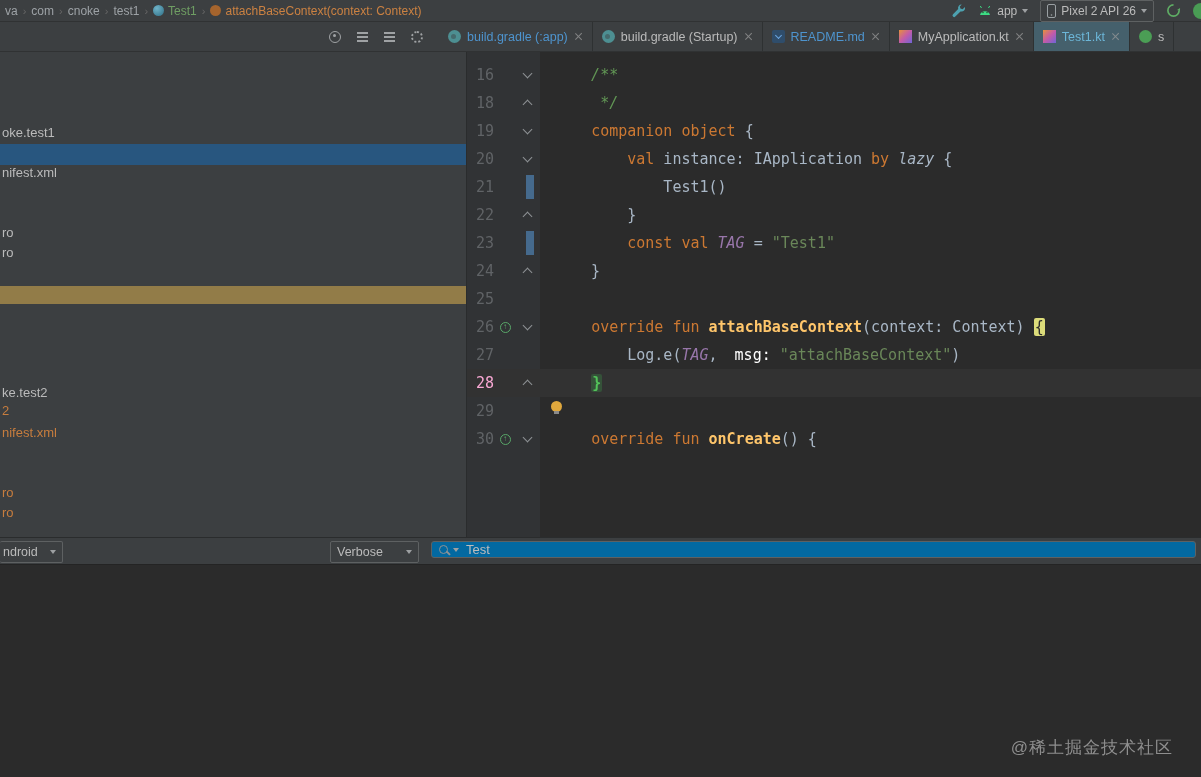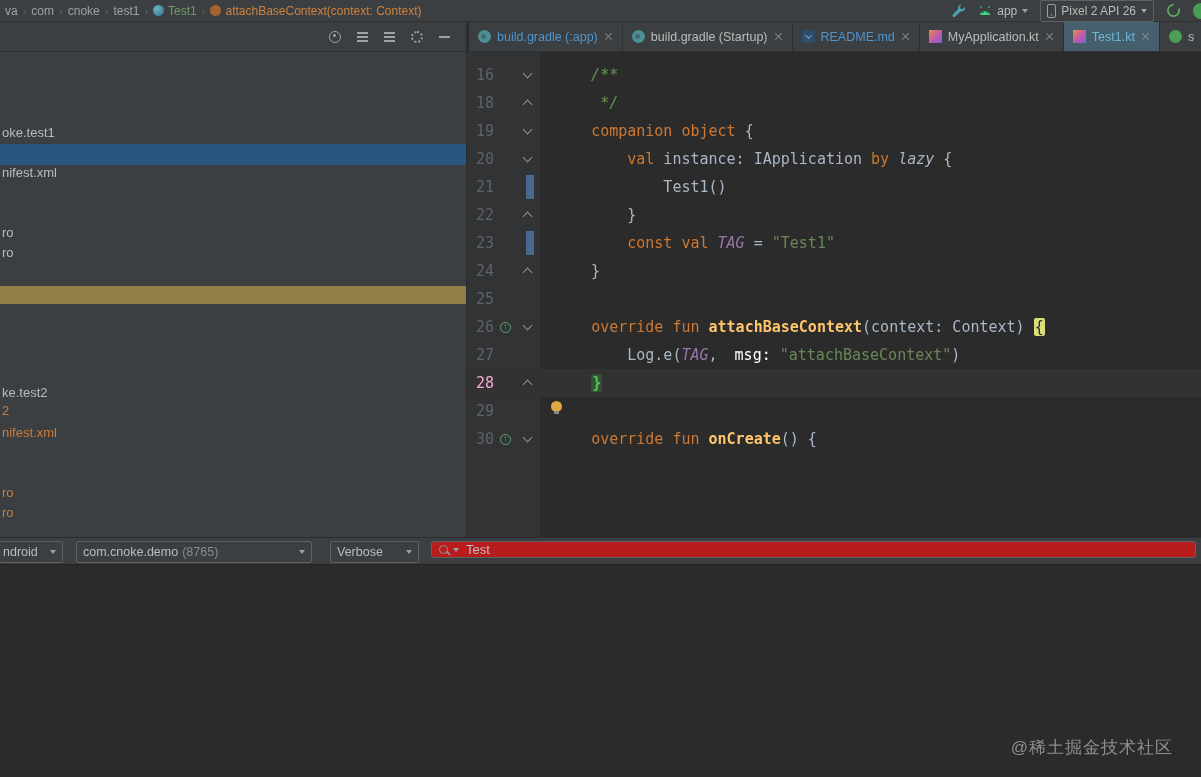"build.gradle (:app)" .tab-bar { left: 469px -> 439px }
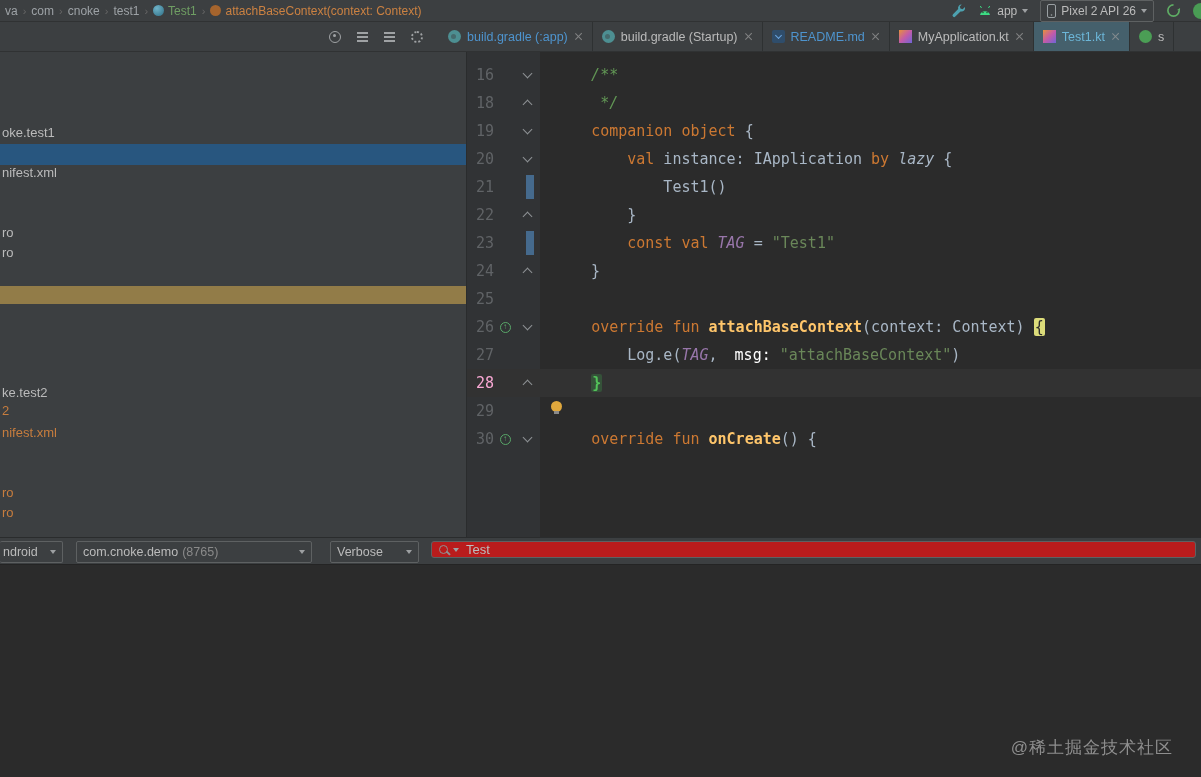"com.cnoke.demo" div.combo { html: <div> <span>com.cnoke.demo</span> <span>(8765)</span> <span></span> </div> -> none }
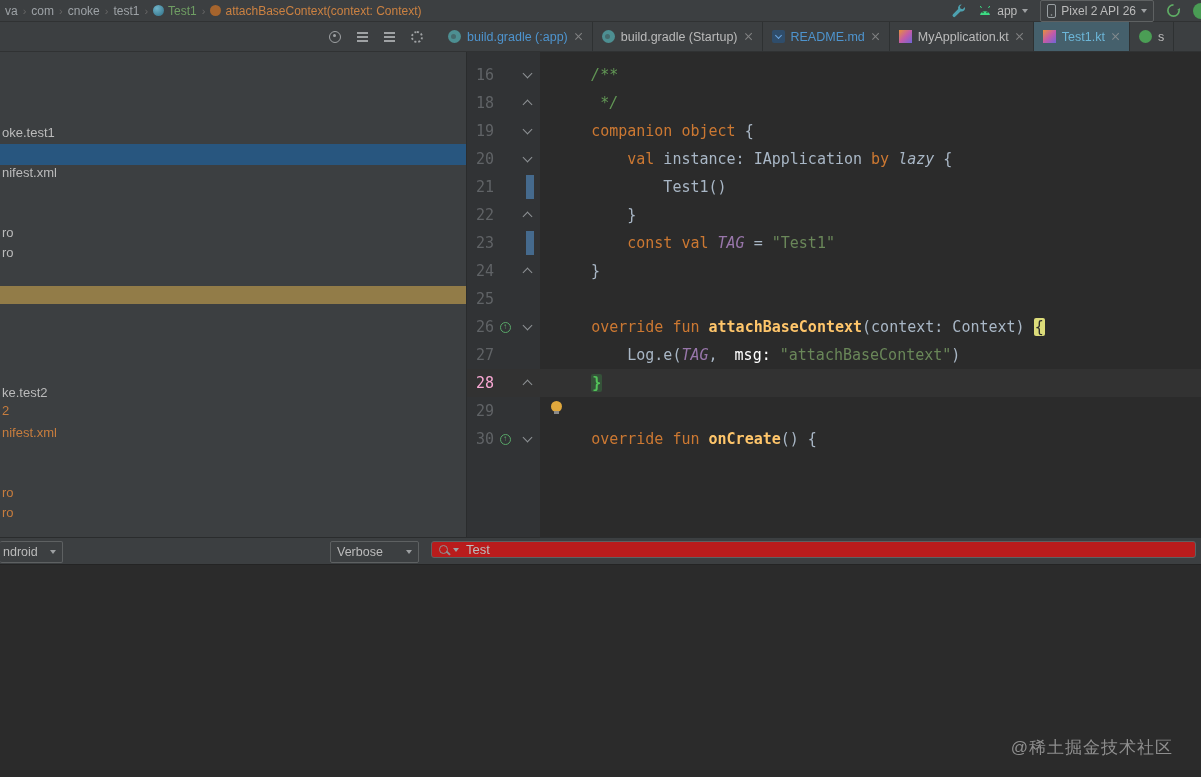"Test" .search-field { background: #b91c1c -> #0369a1 }
